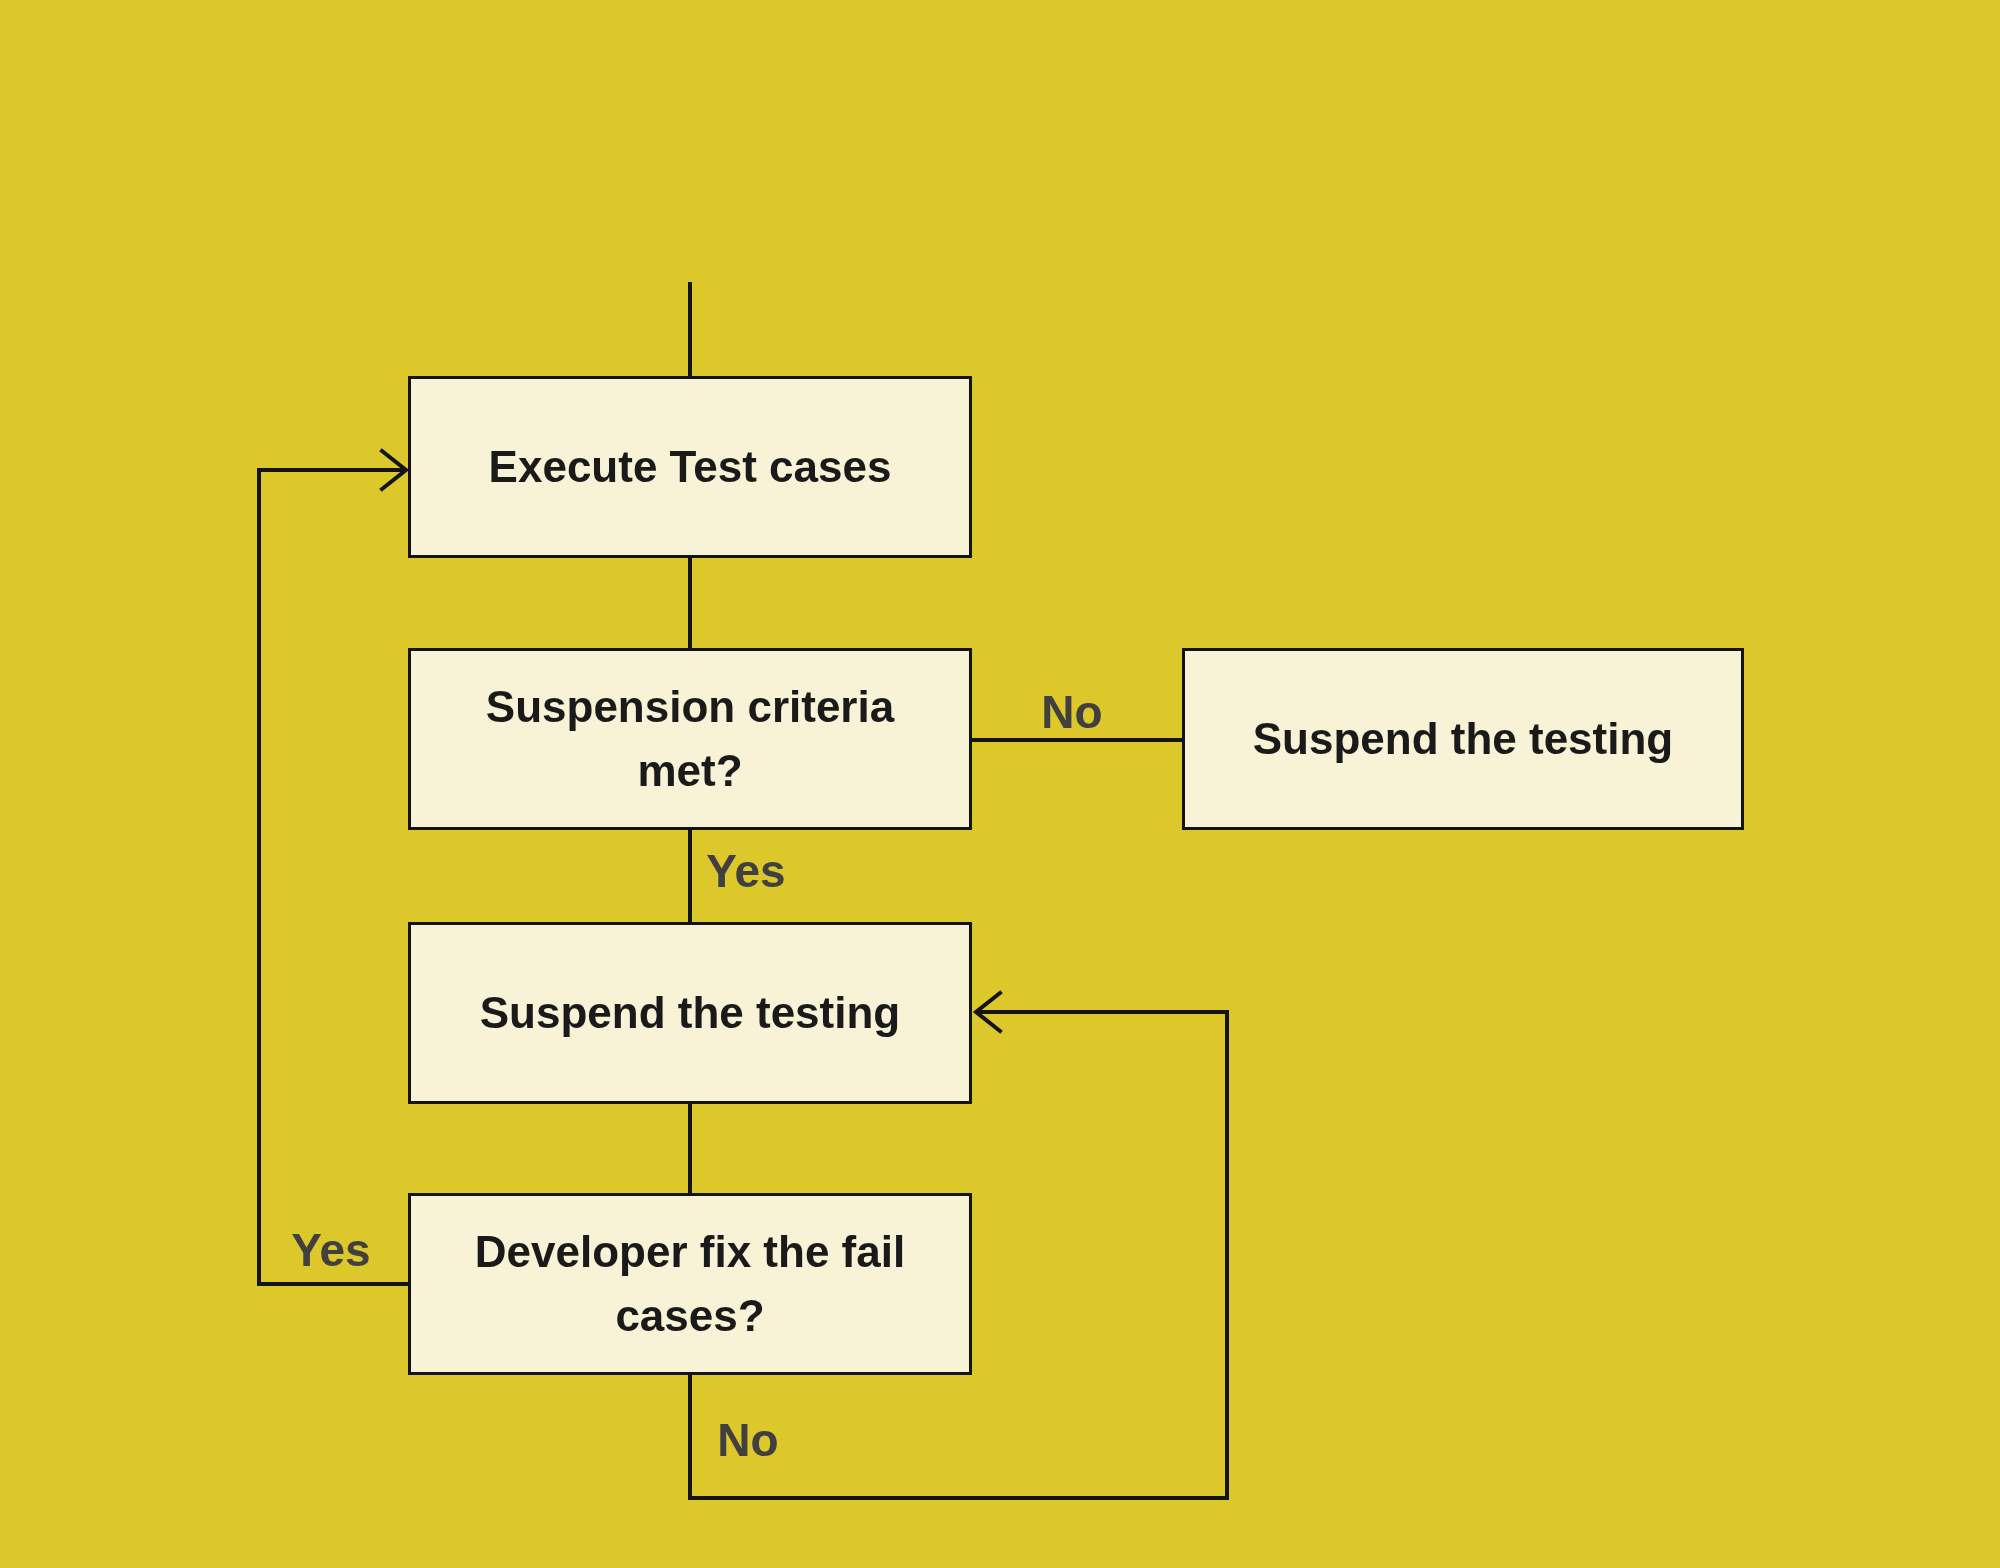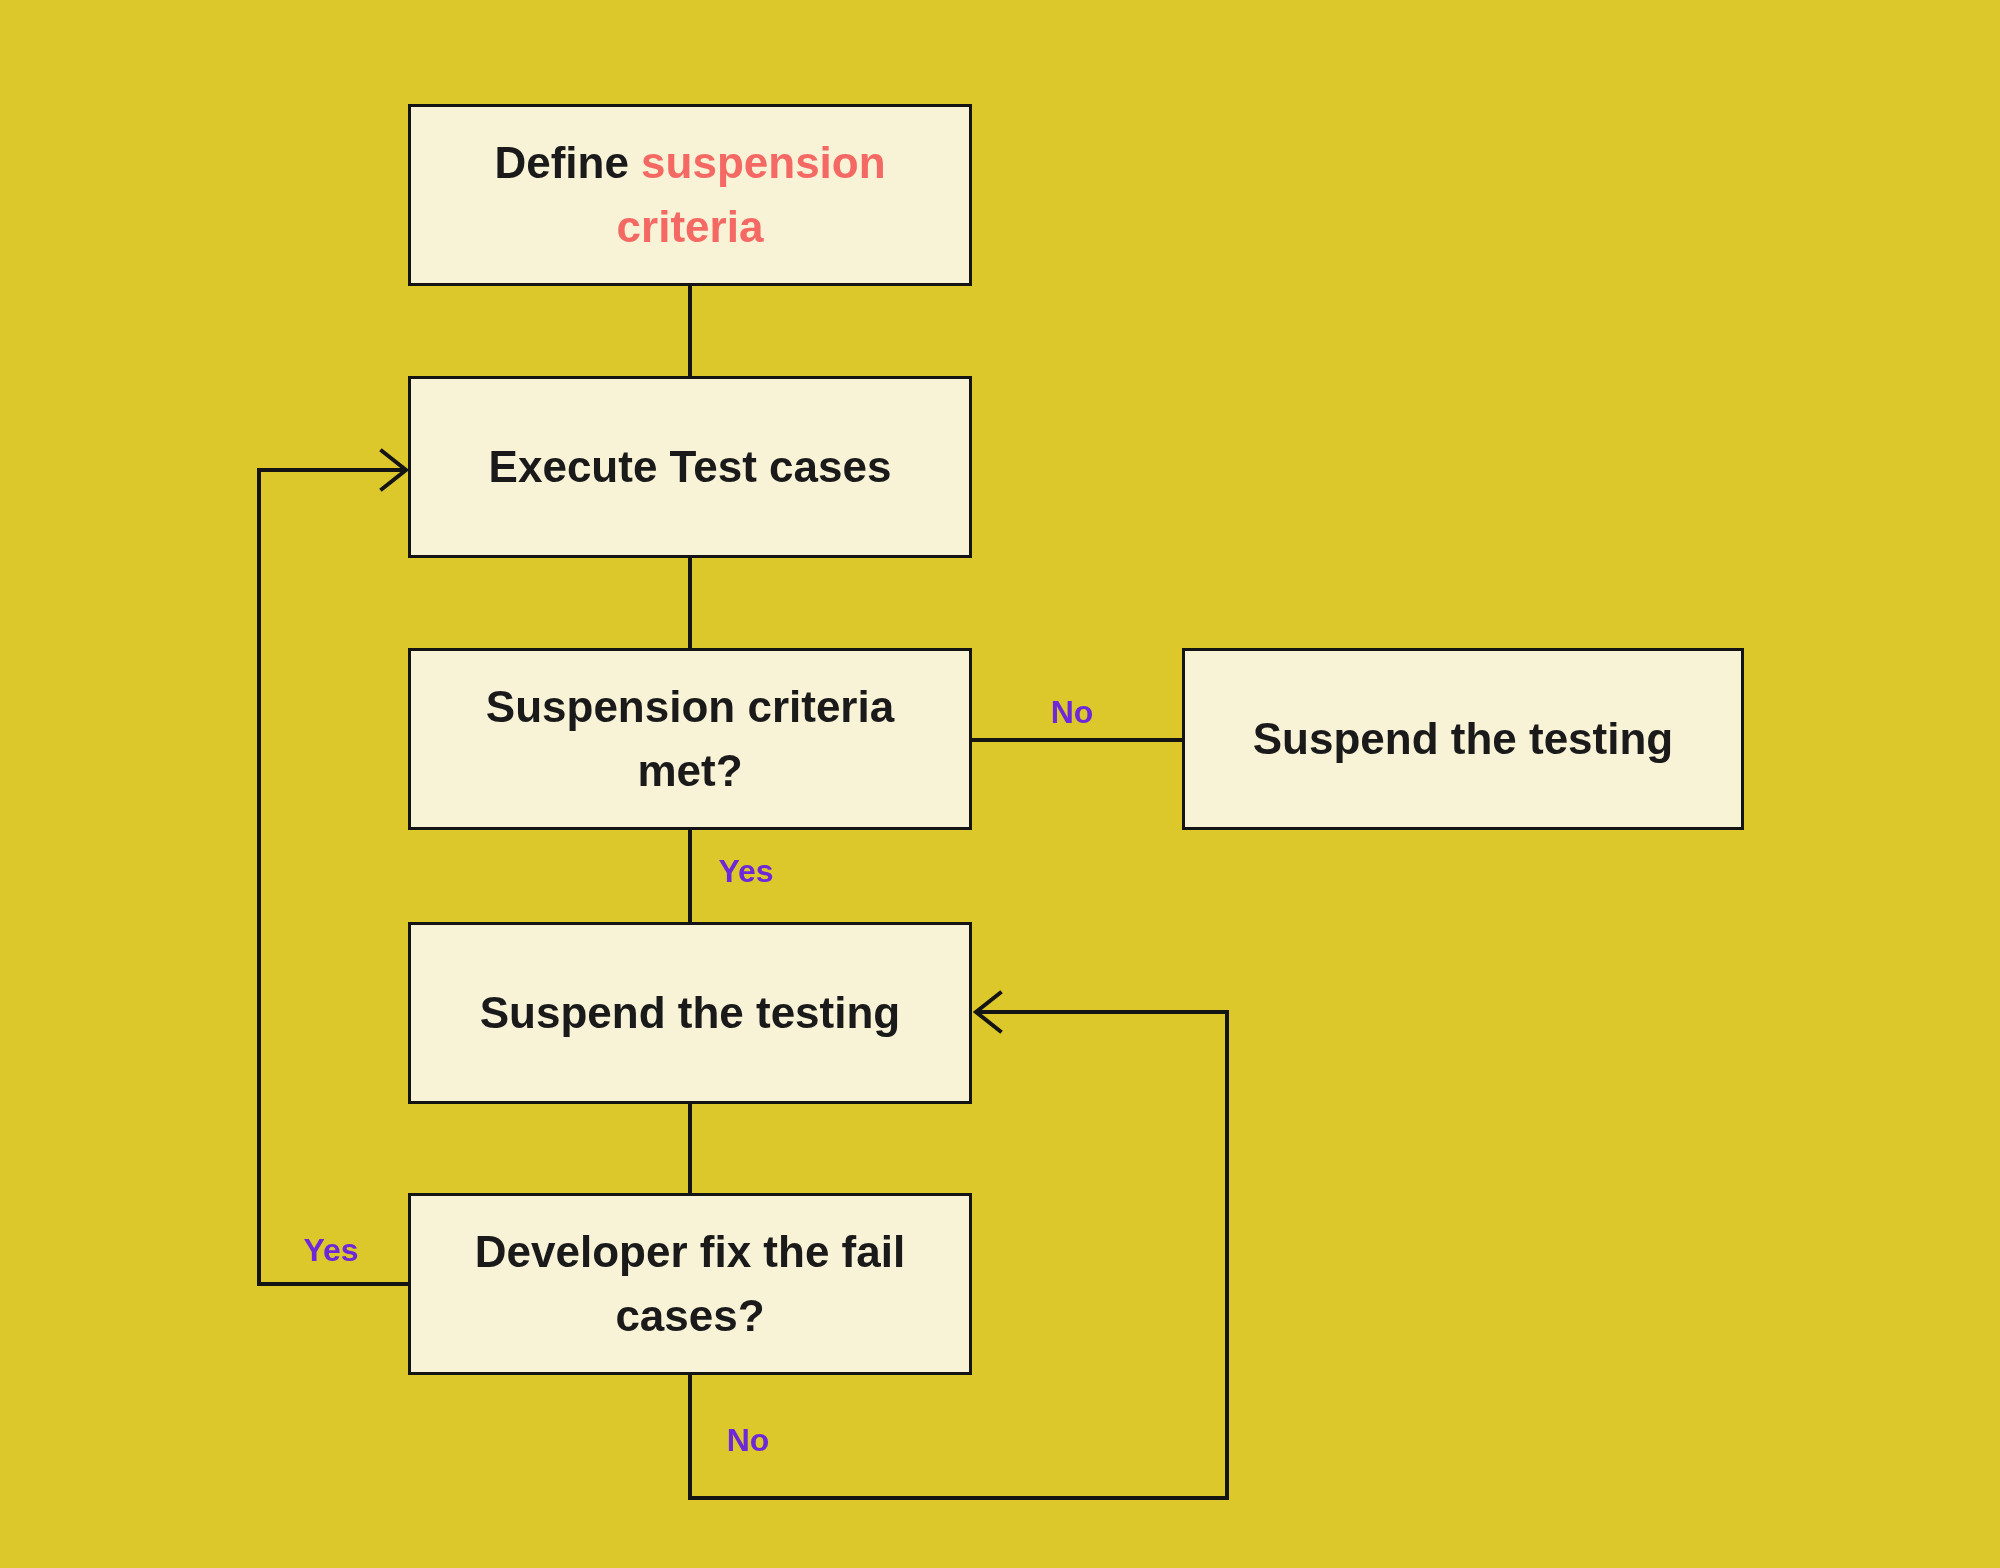"Define suspension criteria" div.node { html: <div> <div> <span>Define</span> <span>suspension criteria</span> </div> </div> -> none }
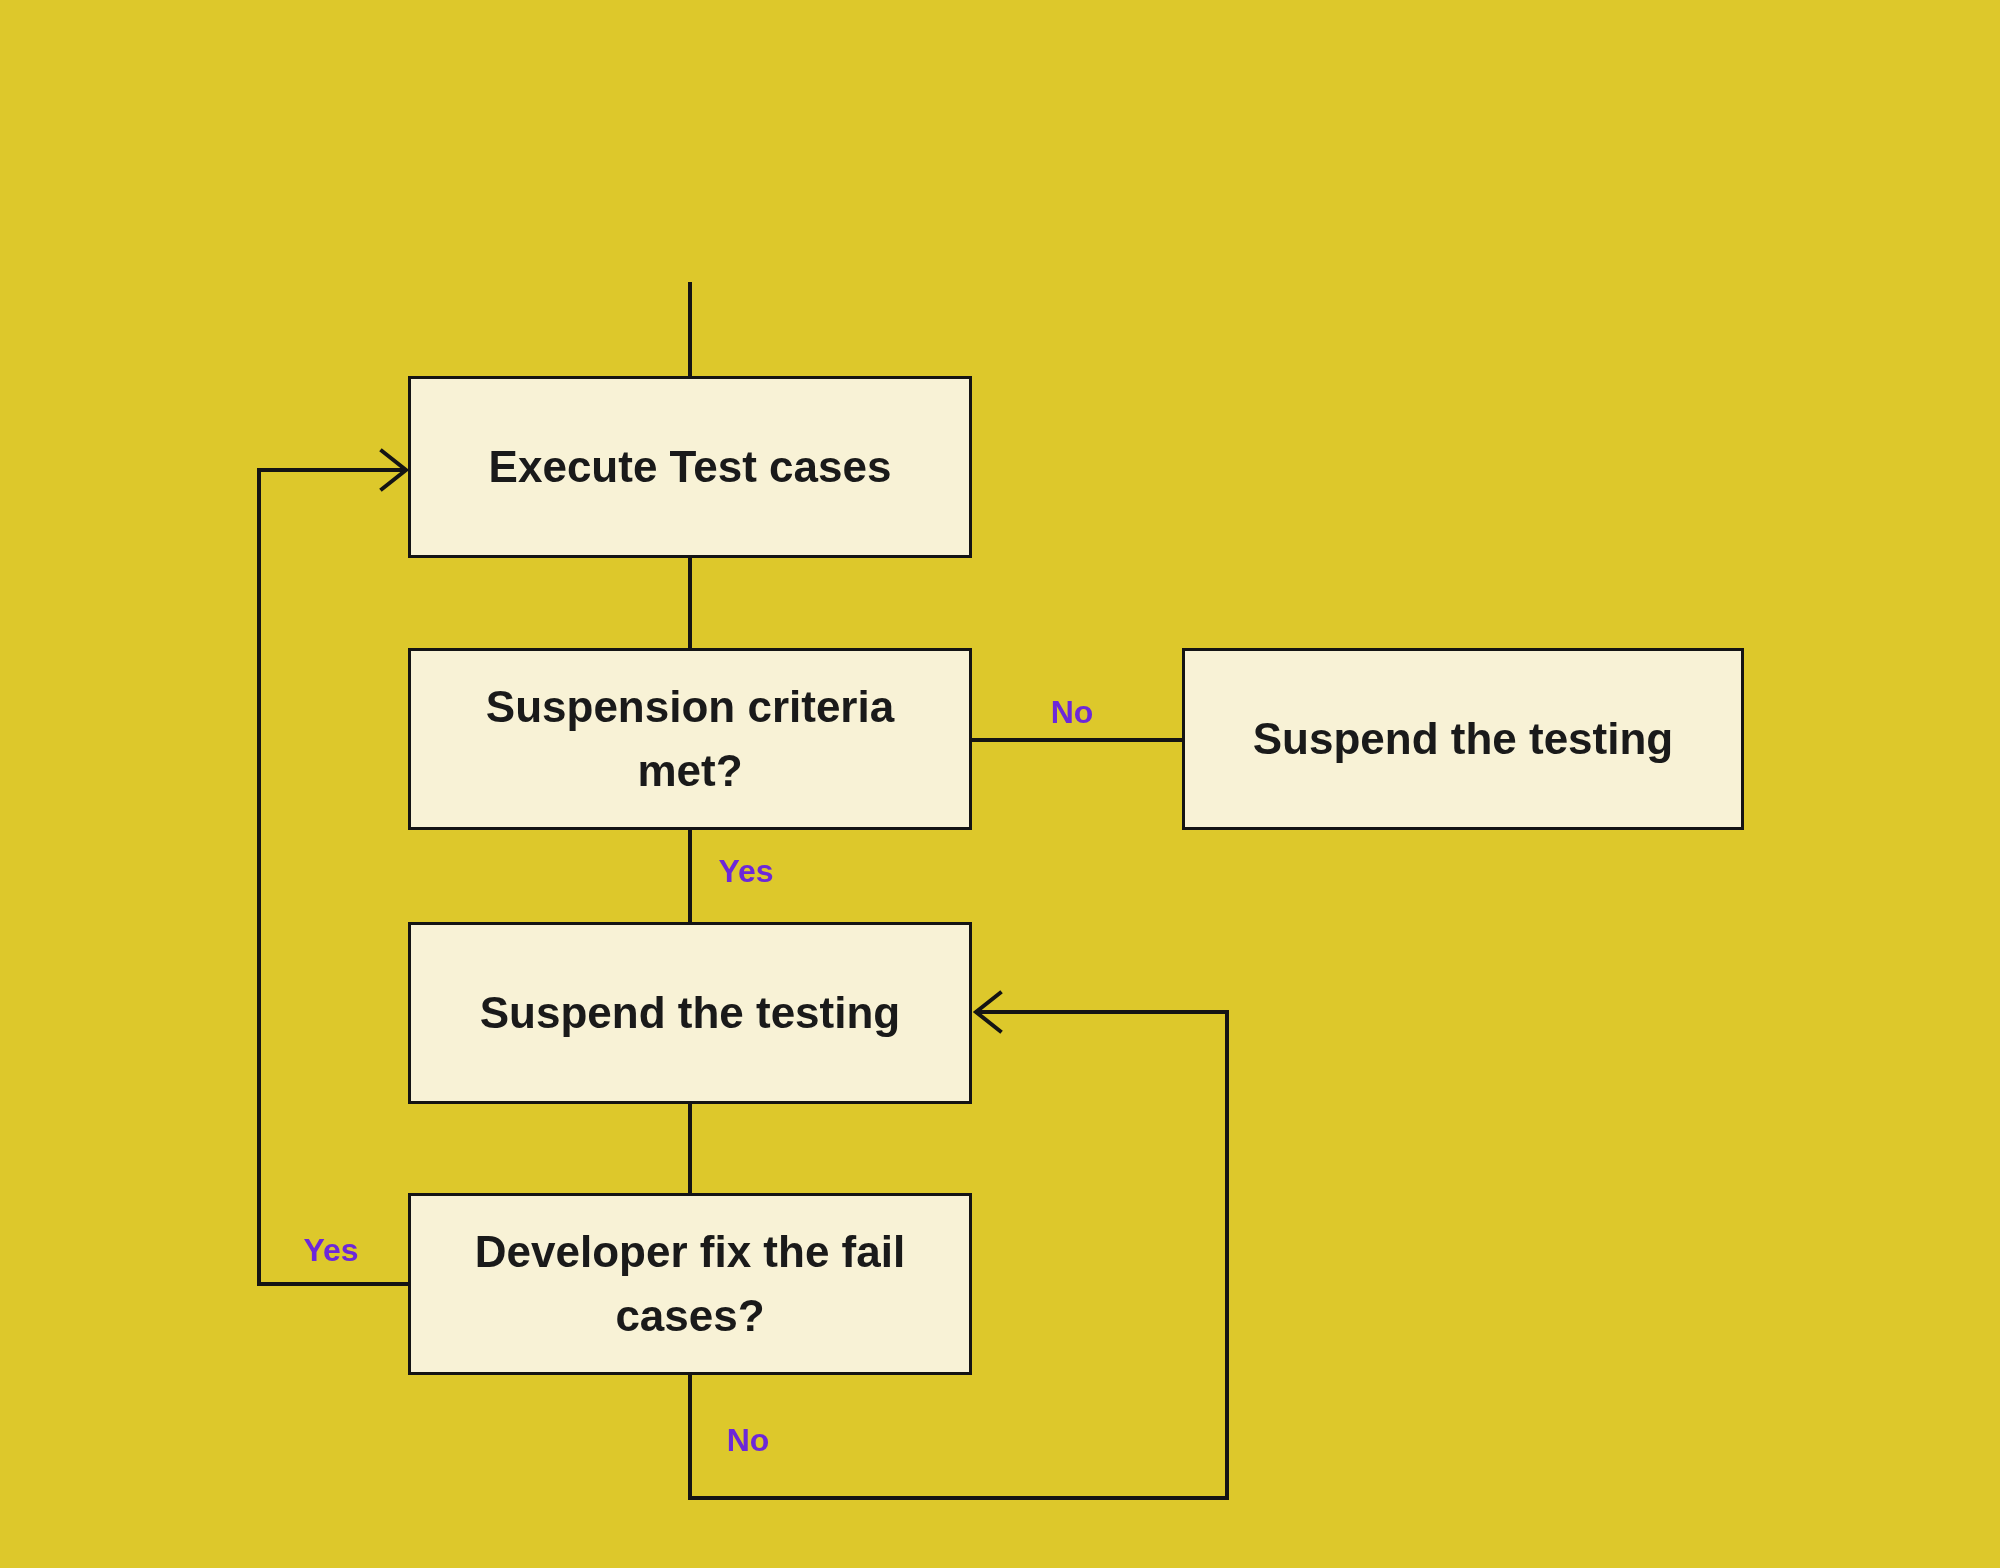"No" .edge-label { color: #6d28d9 -> #404040; font-size: 32px -> 46px }
